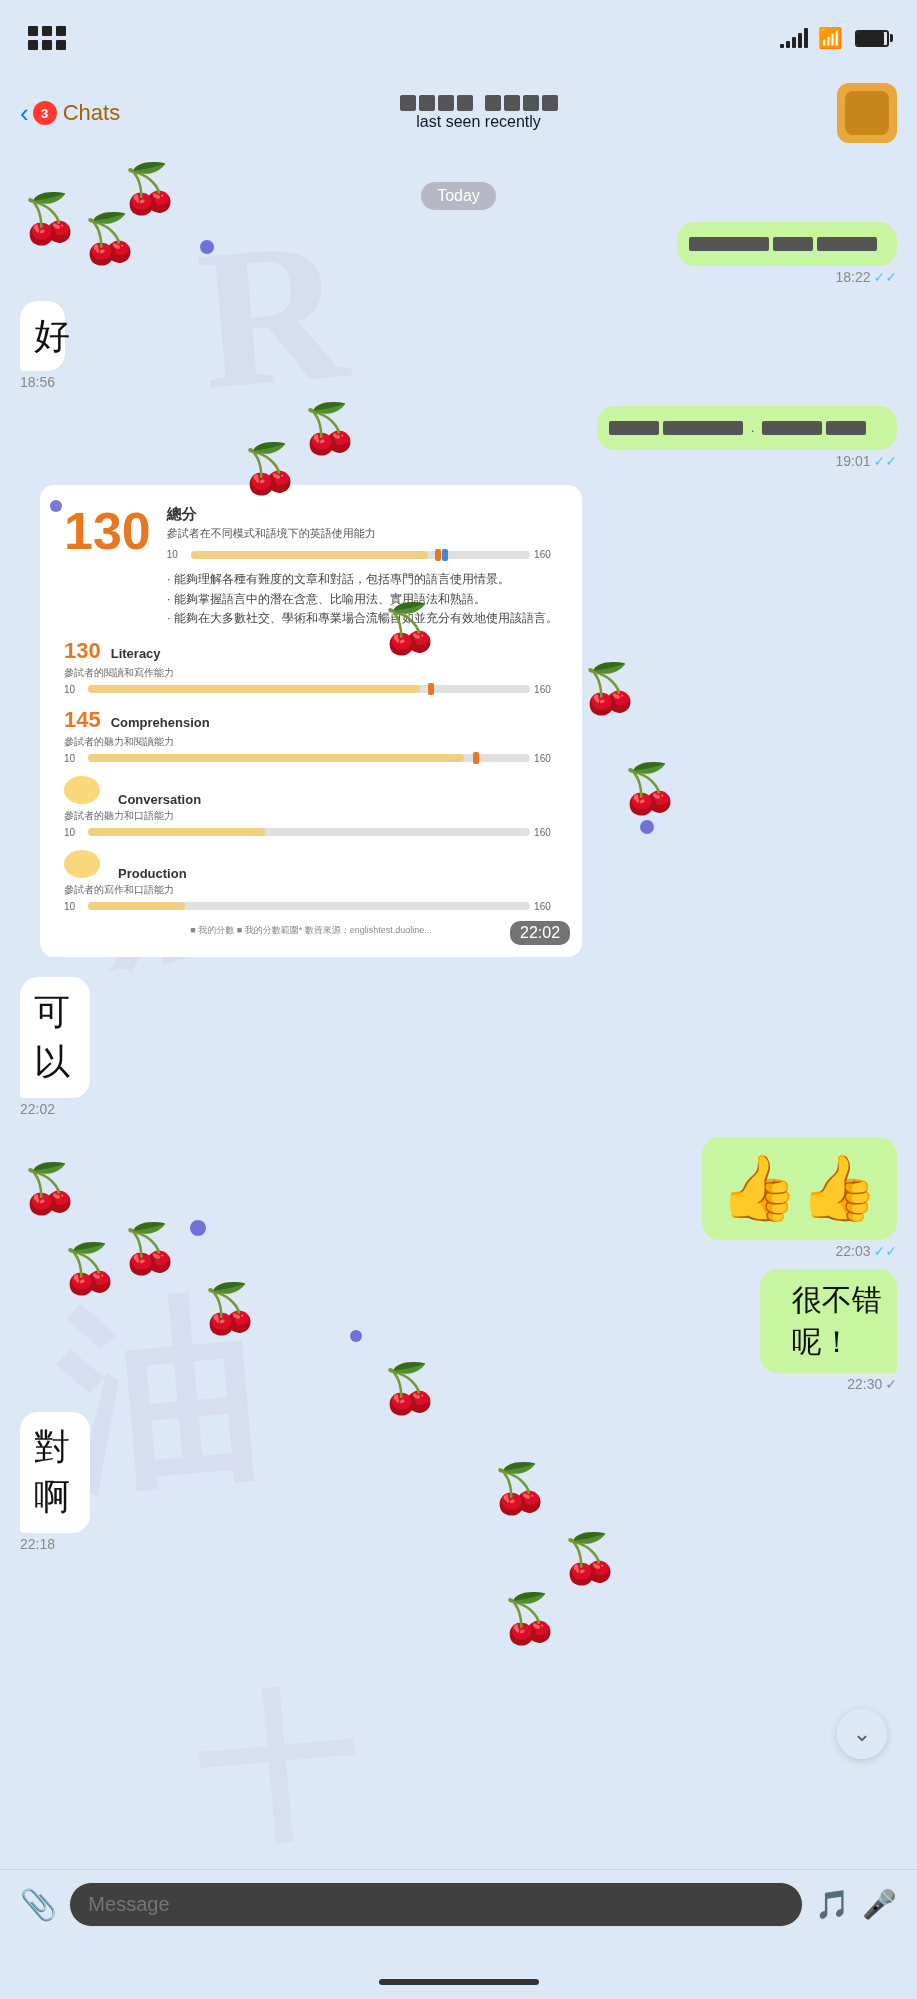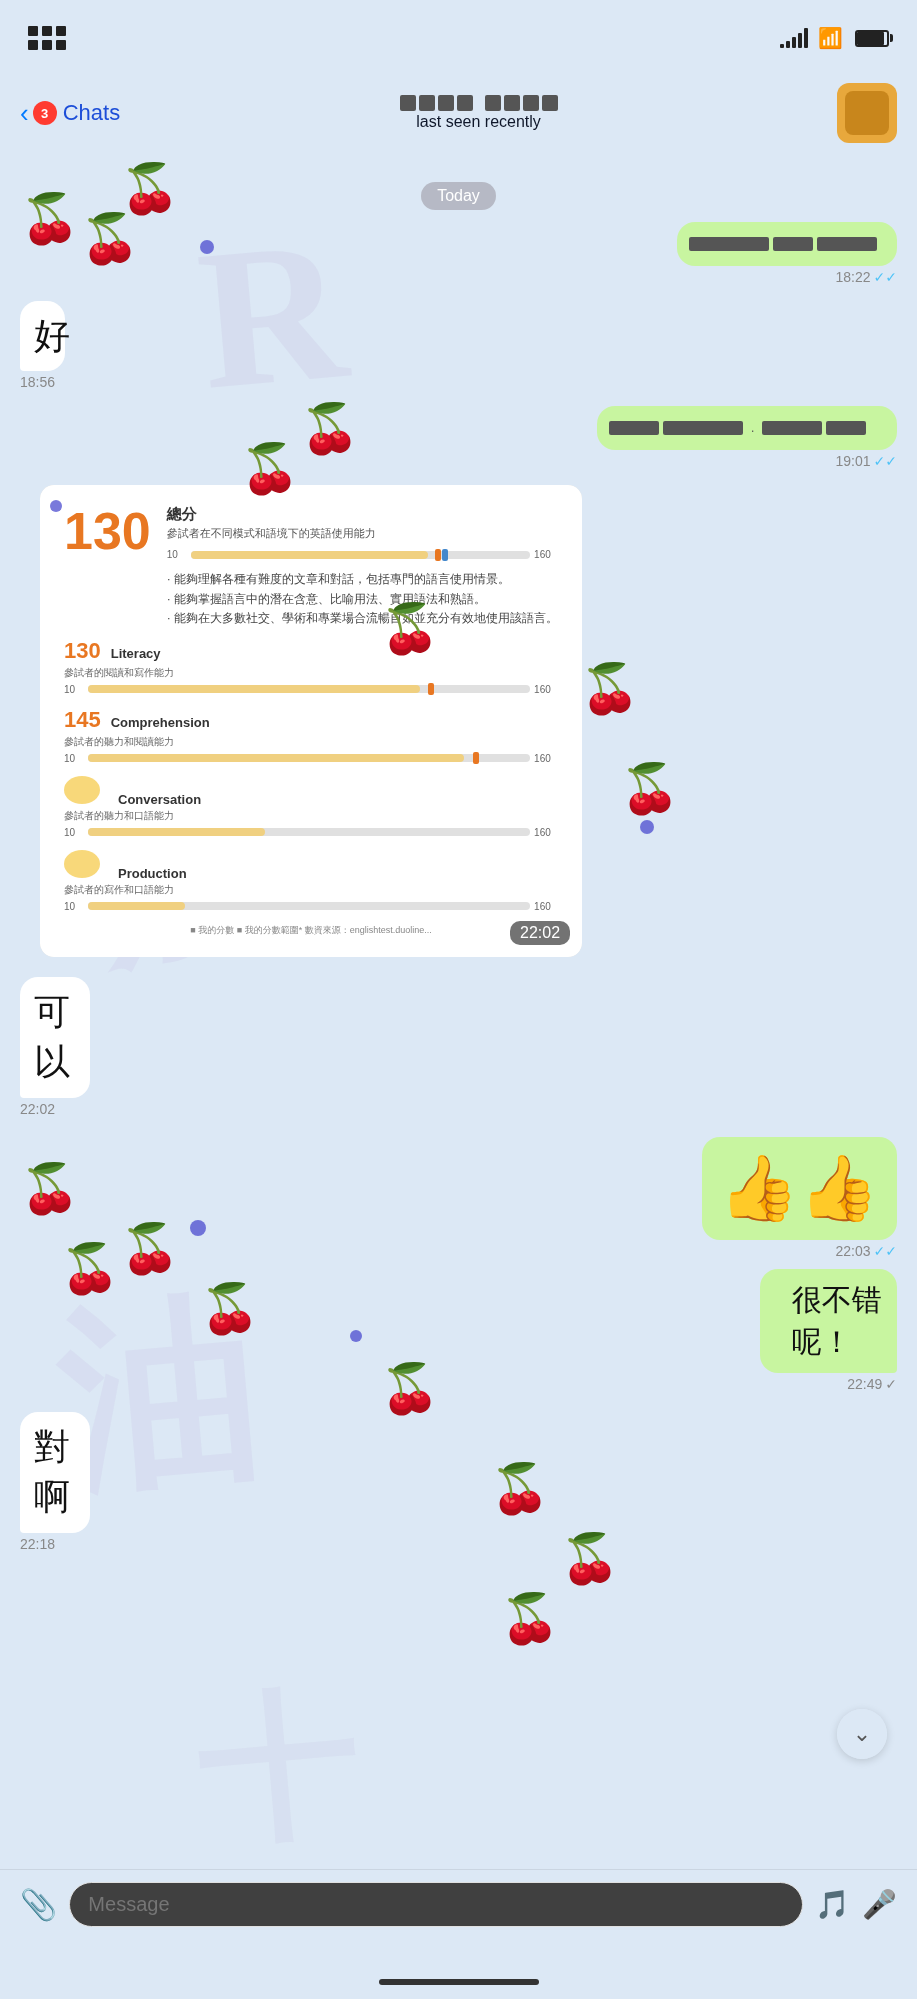"Chats" span { color: #1d4ed8 -> #a16207 }
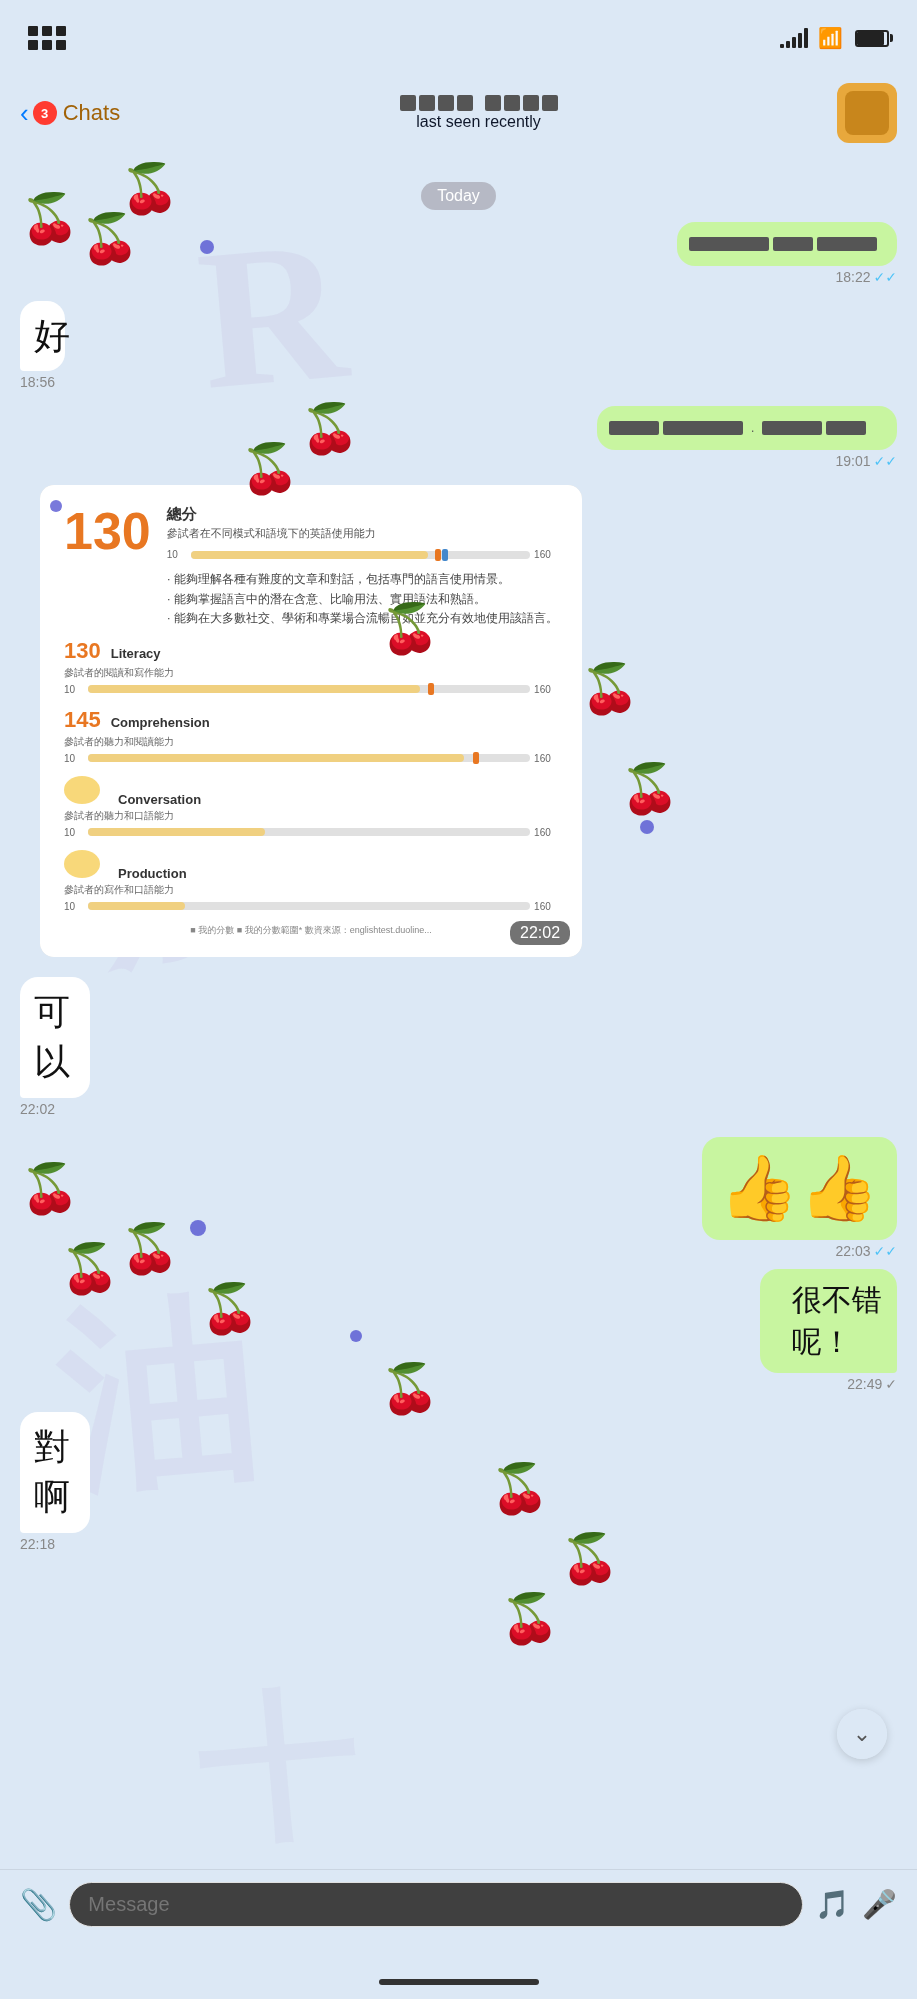"22:49" span { text: 22:49 -> 22:30 }
